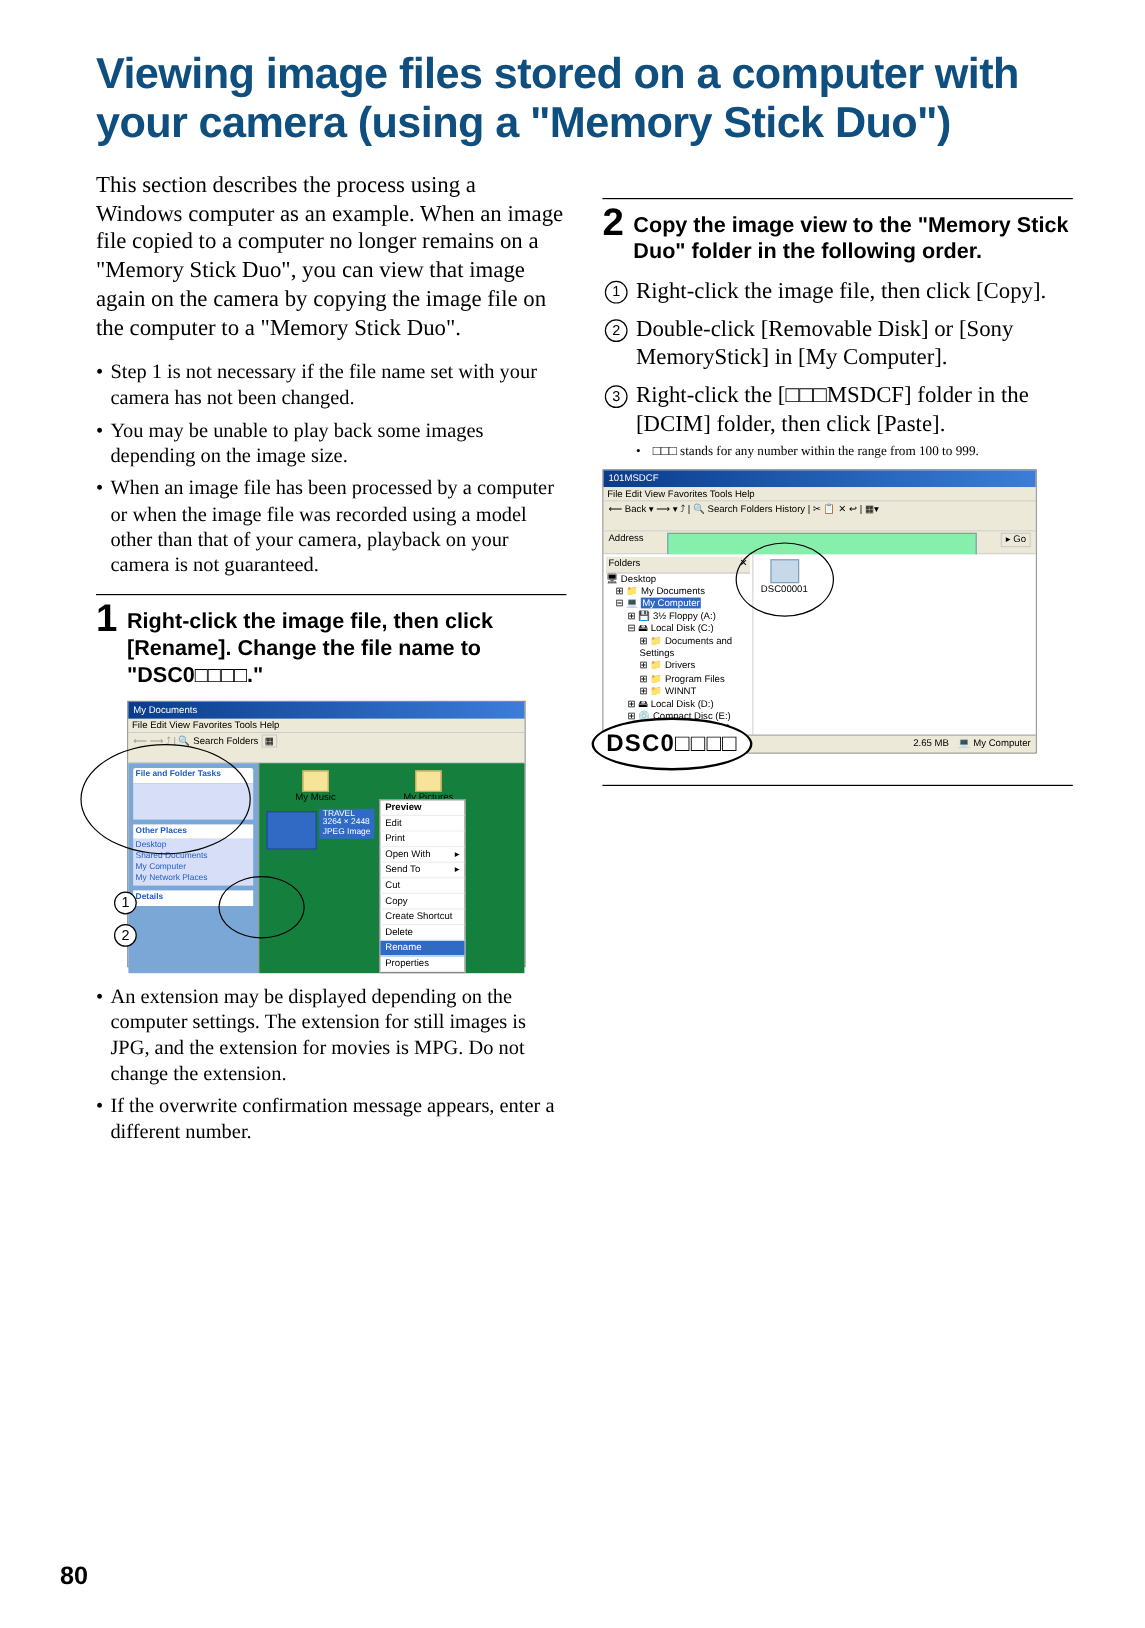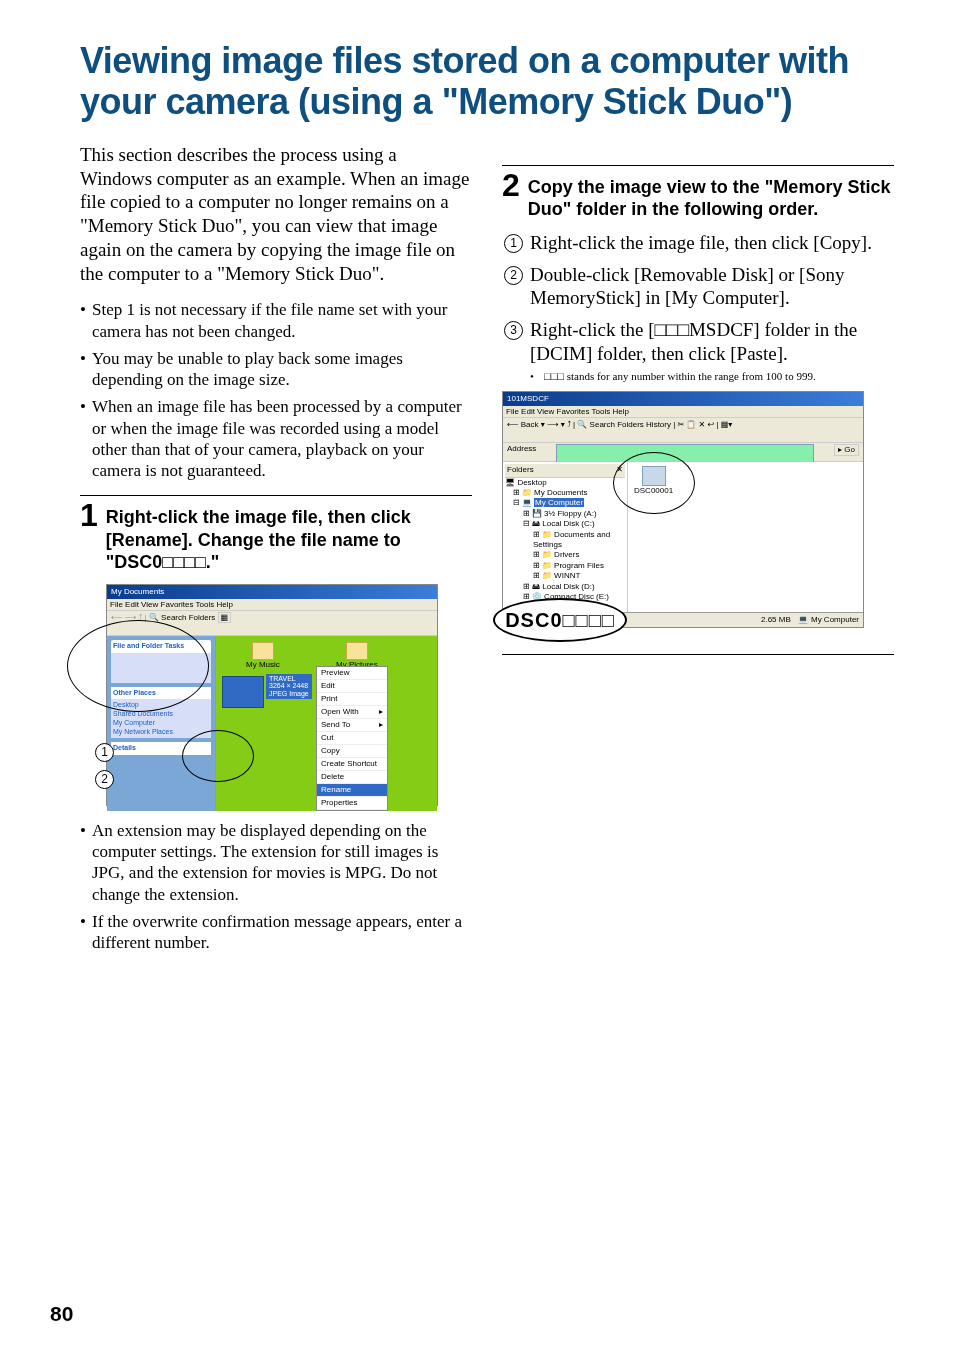"My Music" .sc-main { background: #84cc16 -> #15803d }
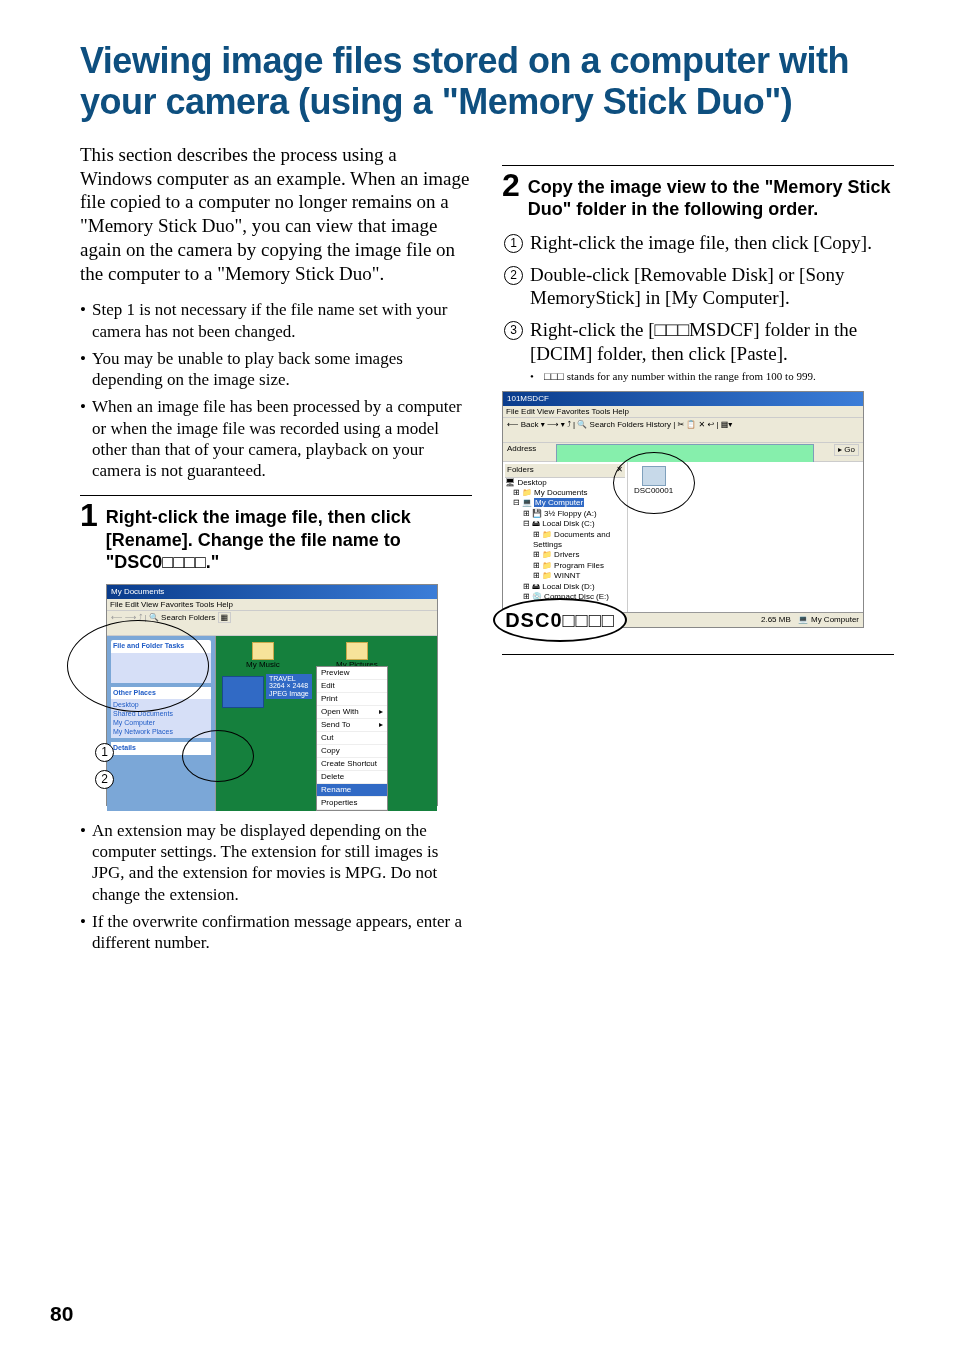"Preview" div { font-weight: normal -> bold }
